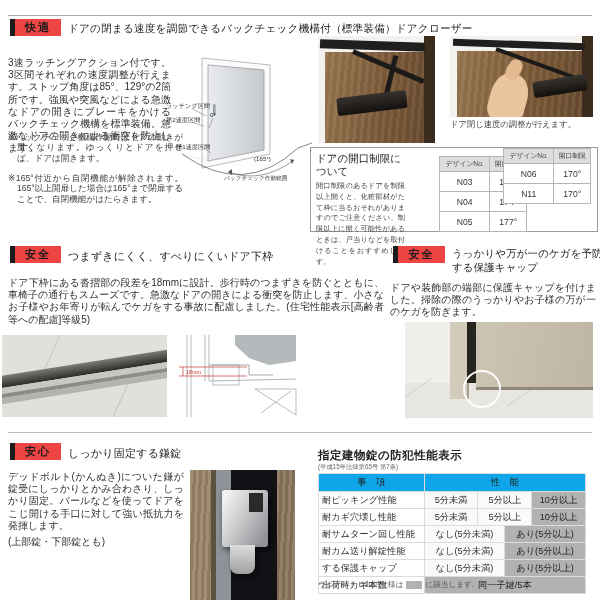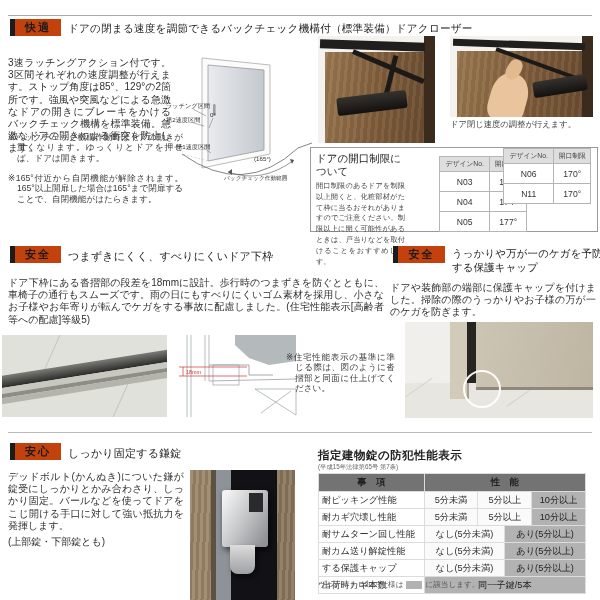"快適" .badge { background: #c2410c -> #ef4444 }
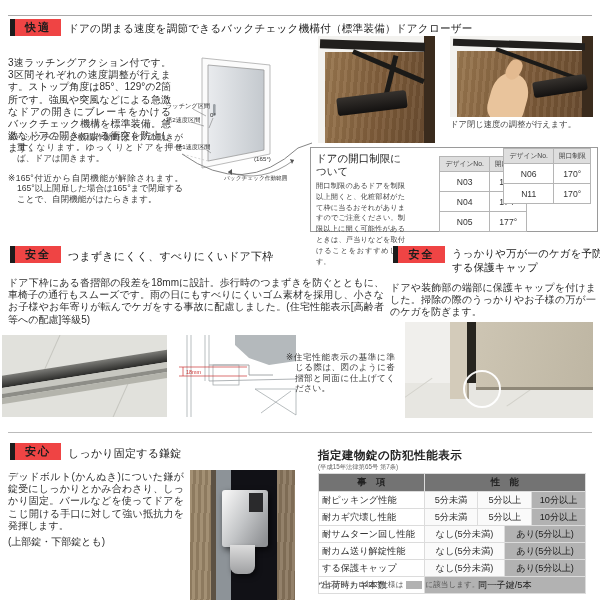"ドア下枠にある沓摺部の段差を18mmに設計。歩行時のつまずきを防ぐとともに、車椅" div.body-text { text: 雨の日にもすべりにくいゴム素材を採用し -> 急激なドアの開きによる衝突を防止します }
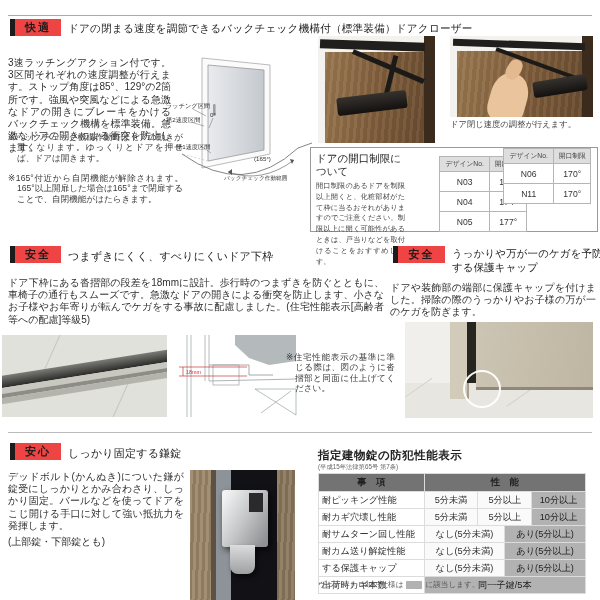"※住宅性能表示の基準に準じる際は、図のように沓摺部と同面に仕上げてください。" div.note { html: <div>※住宅性能表示の基準に準じる際は、図のように沓摺部と同面に仕上げてください。</div> -> none }
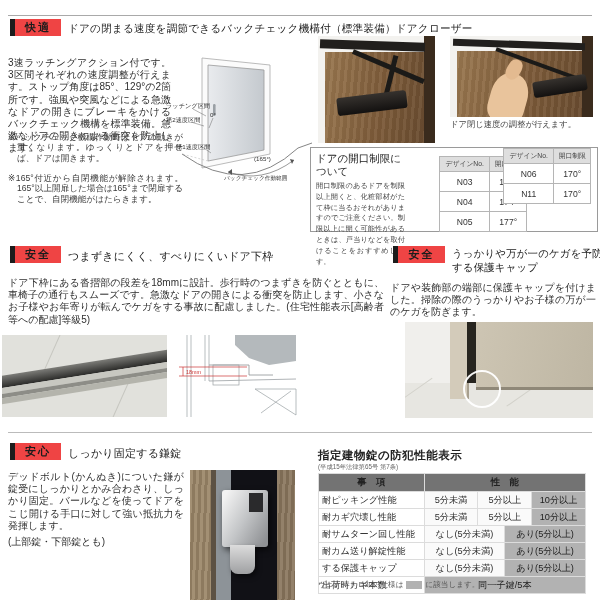"事 項" table.sec th { background: #737373 -> #0ea5e9; font-weight: bold -> normal }
